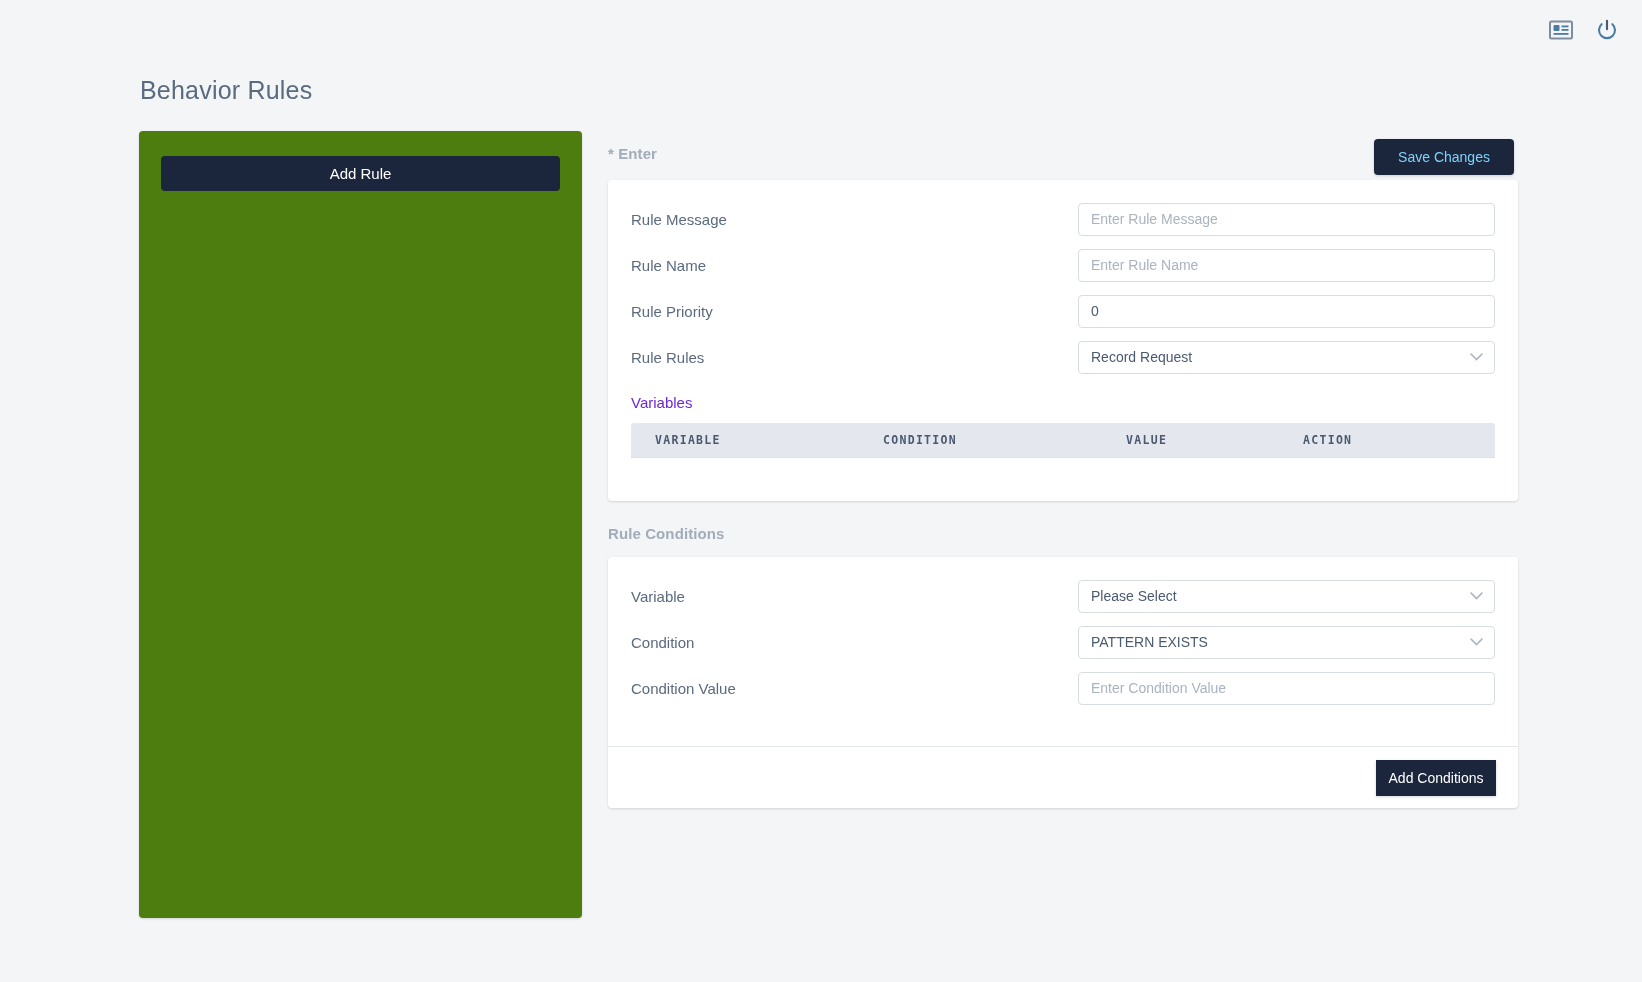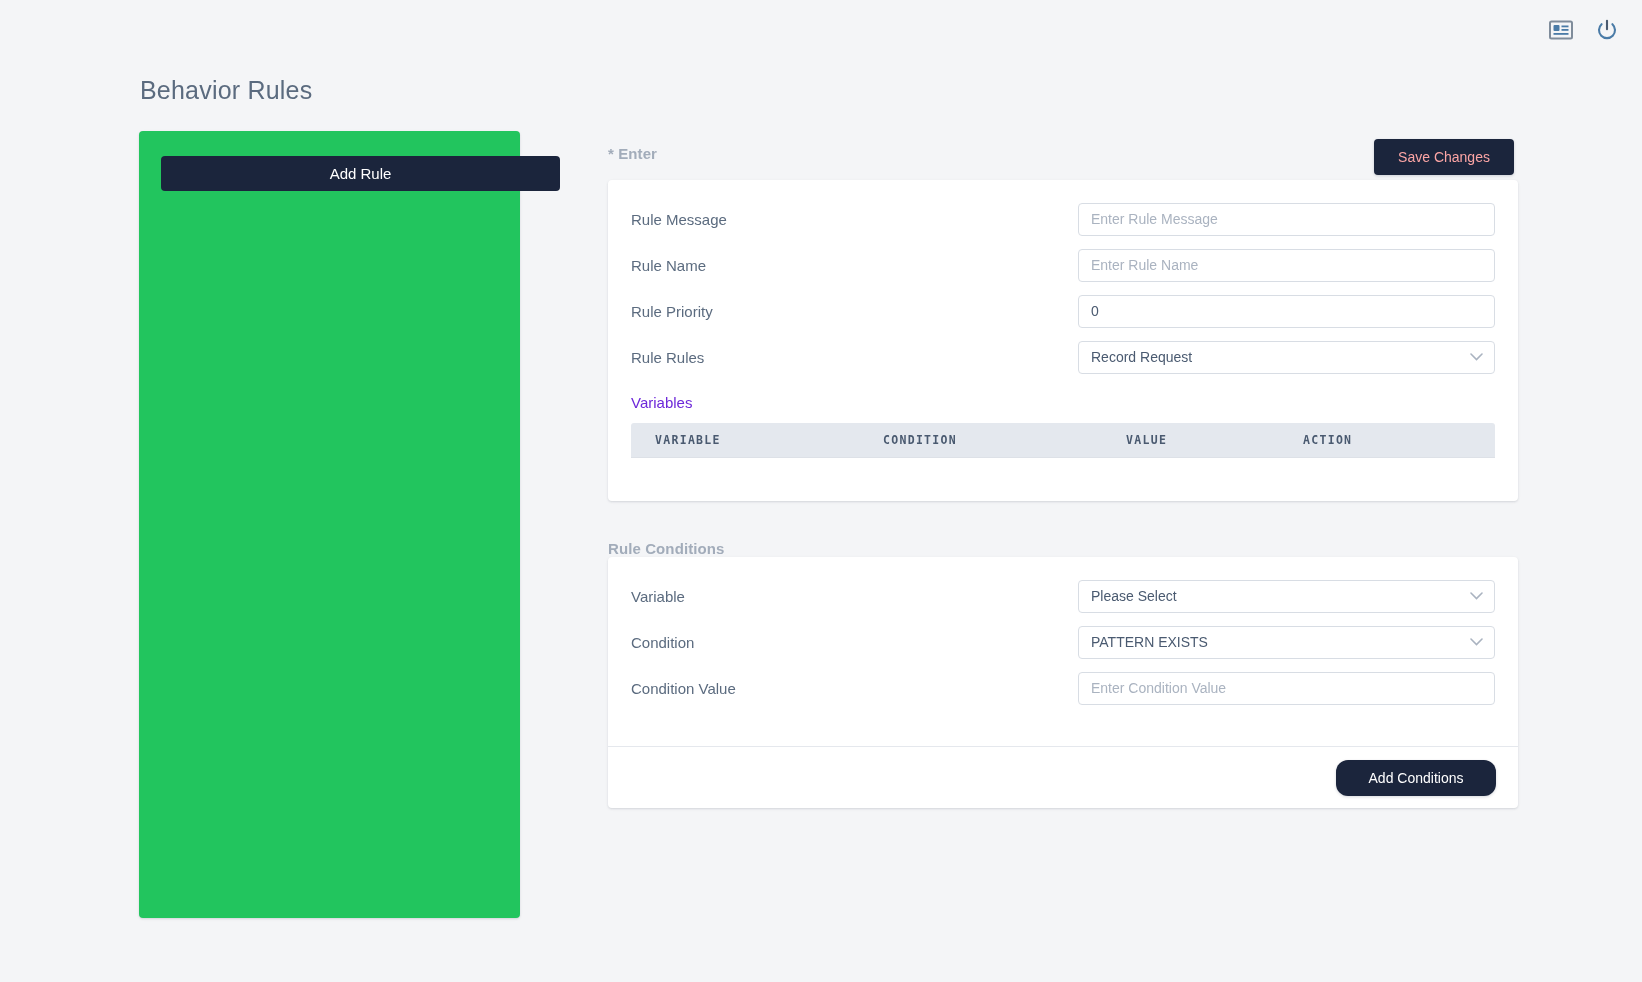"Save Changes" .save-btn { color: #fca5a5 -> #7dd3fc }
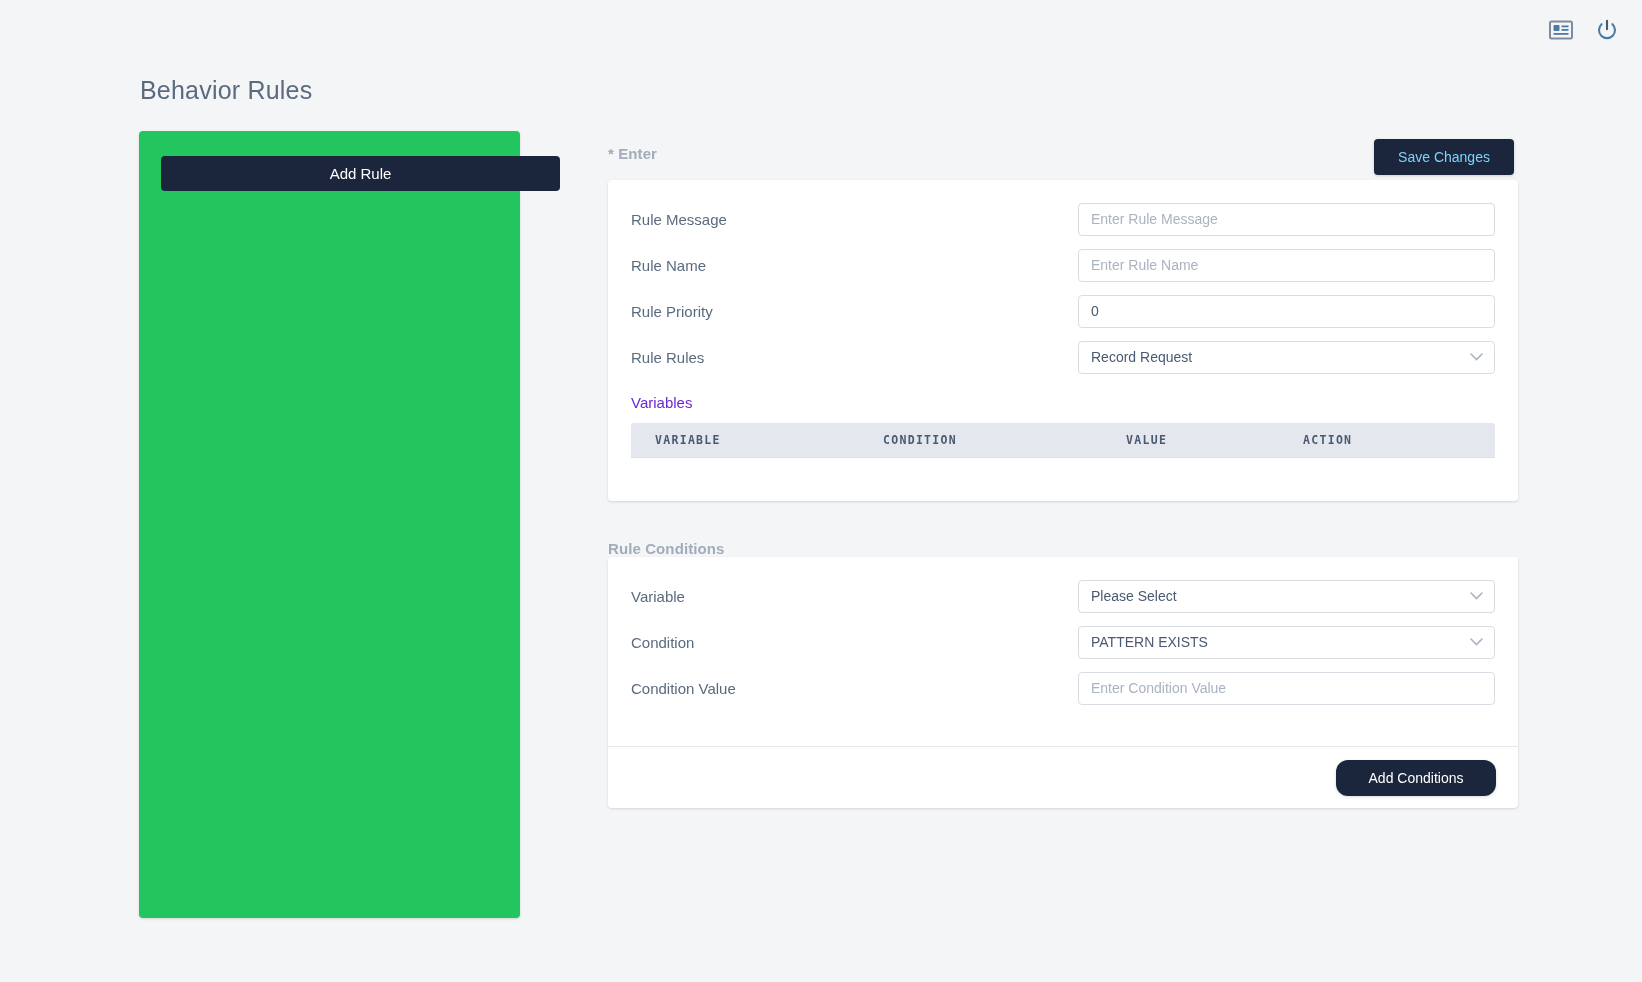"Add Rule" .left-card { background: #22c55e -> #4d7c0f; width: 381px -> 443px }
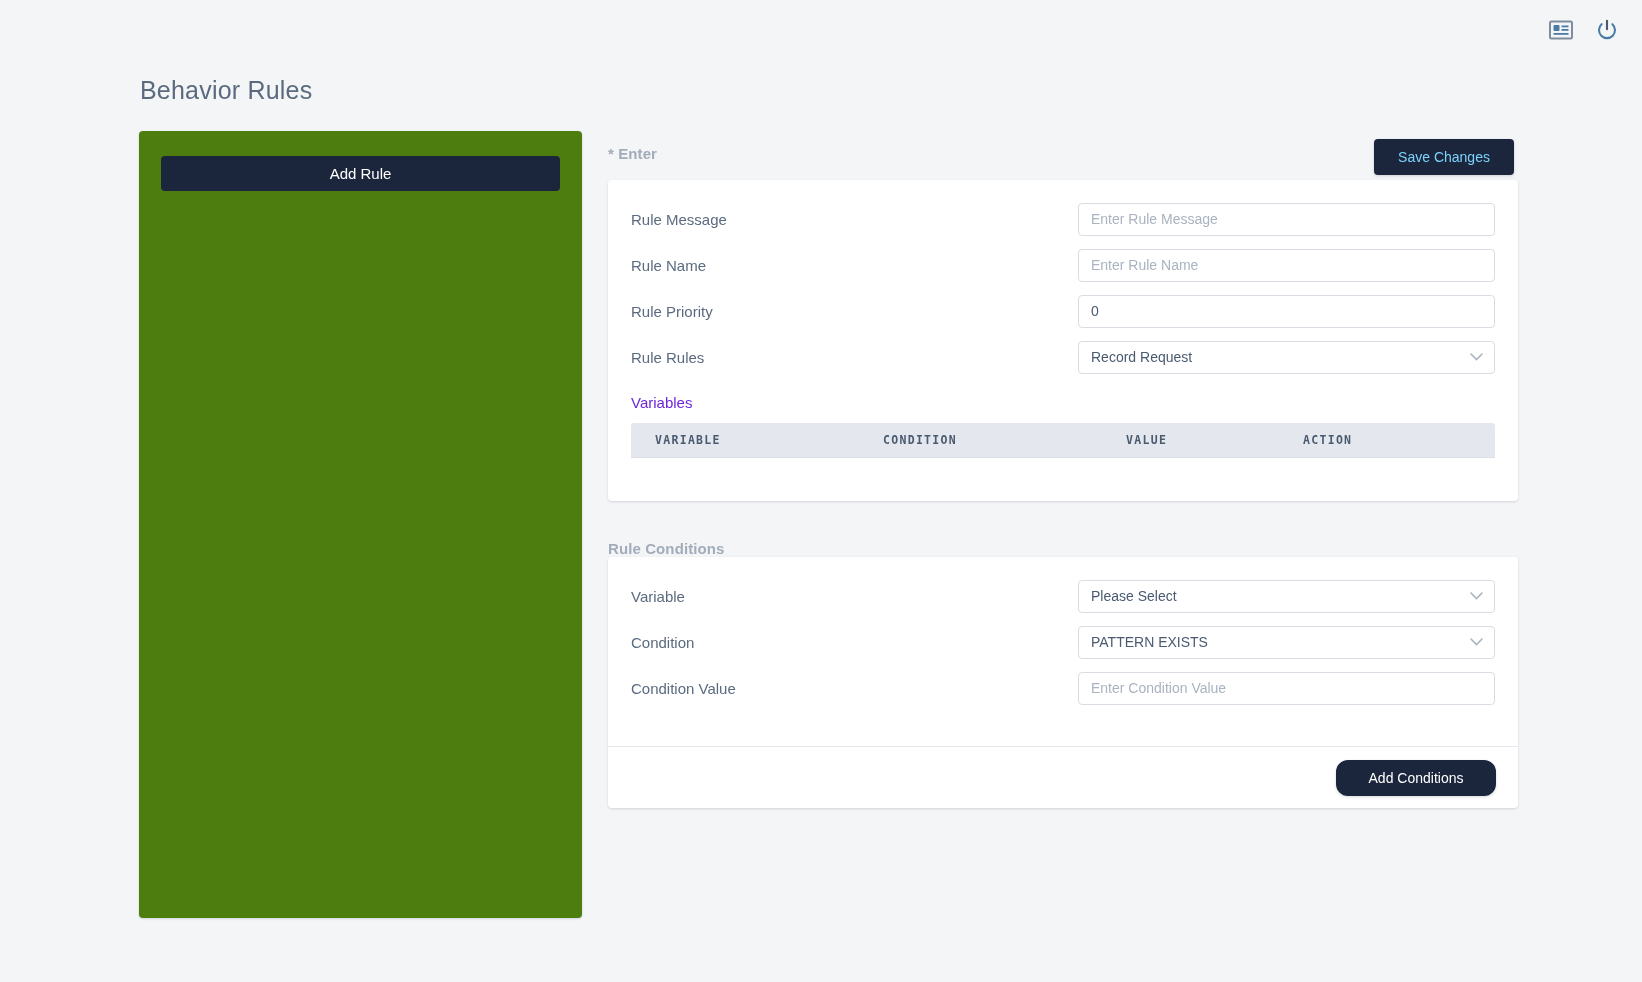"Rule Conditions" #conditions-section-label { top: 540px -> 525px }
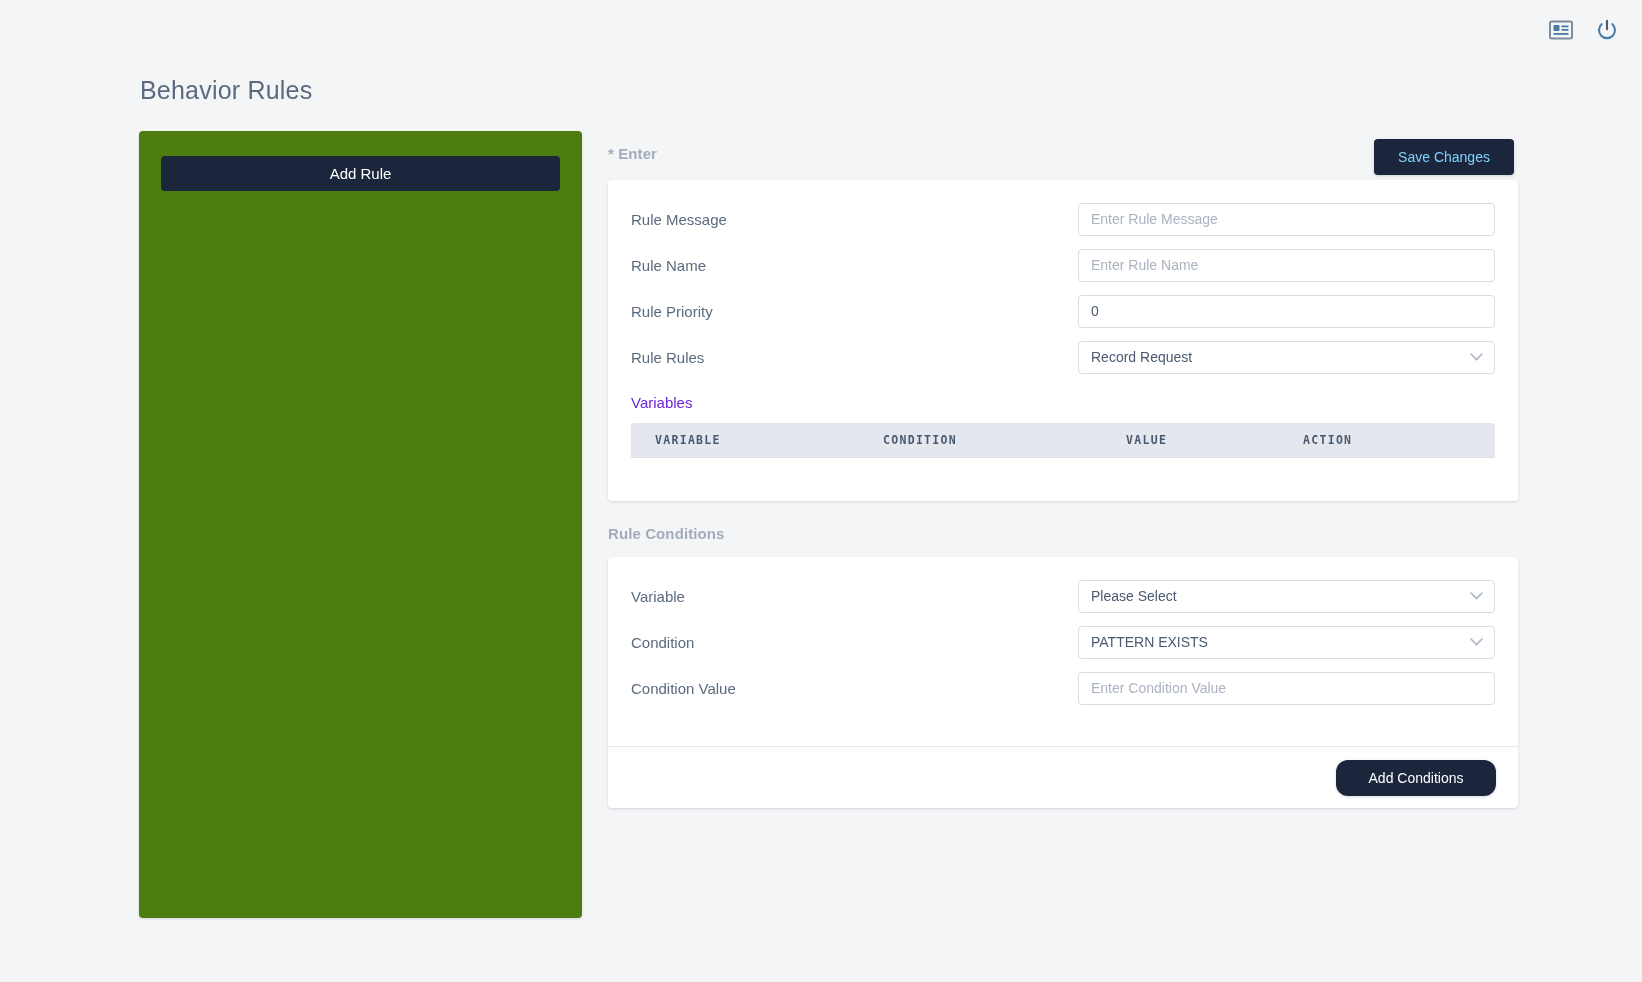"Add Conditions" .add-cond-btn { border-radius: 12px -> 0; width: 160px -> 120px }
